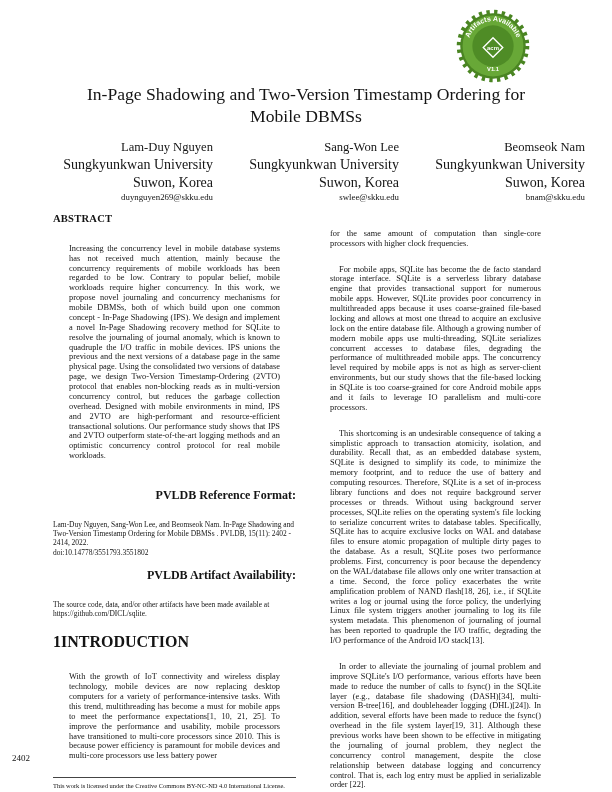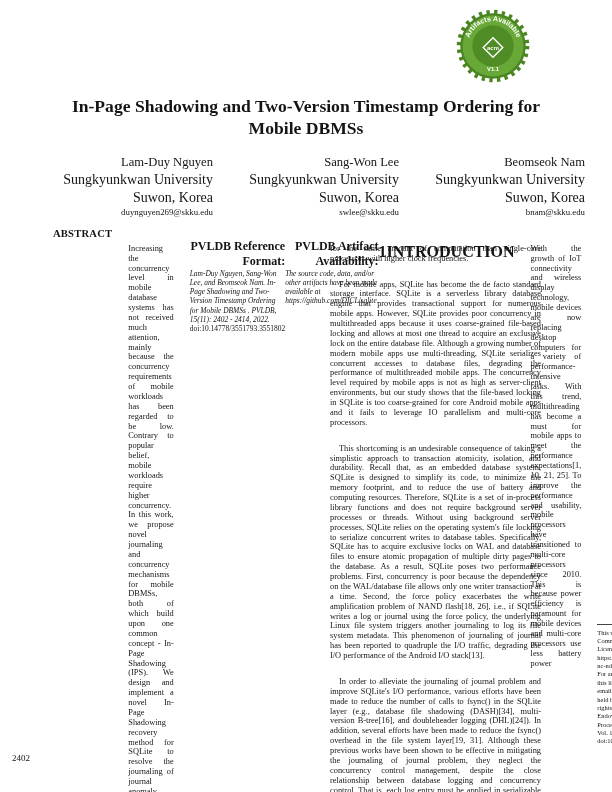"In-Page Shadowing and Two-Version" h1.title { font-weight: bold -> normal; margin: 16px auto -> 4px auto }
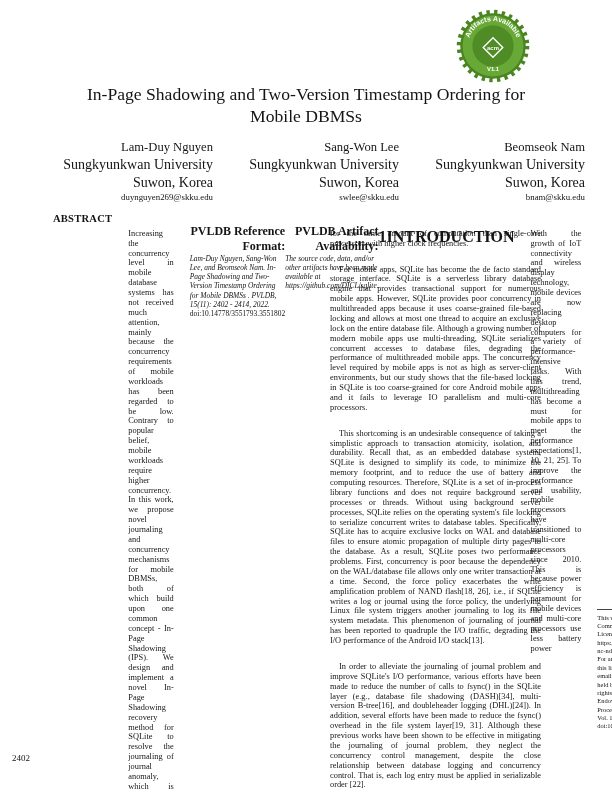"ABSTRACT" .col-left { flex-direction: row -> column }
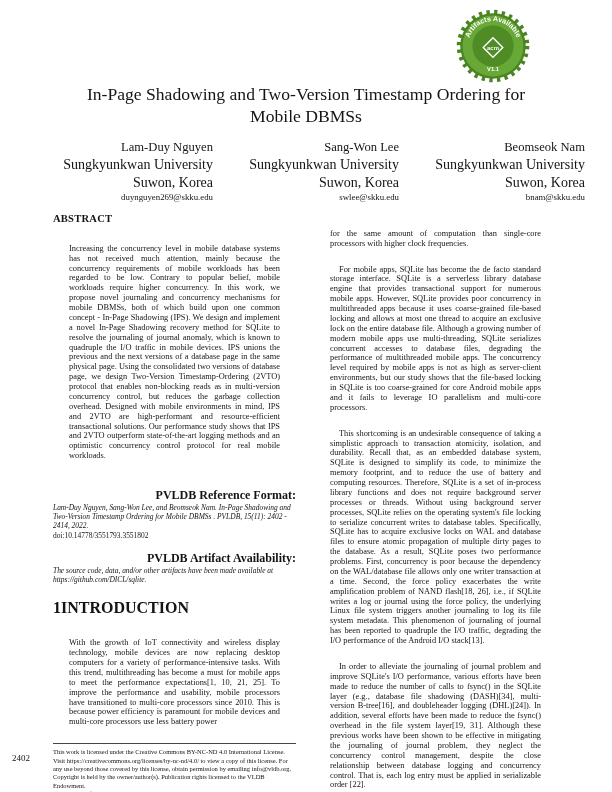"Lam-Duy Nguyen, Sang-Won Lee, and" .refblock .ref-text { font-style: italic -> none; margin: 0 0 0 0 -> 17px 0 0 0 }
